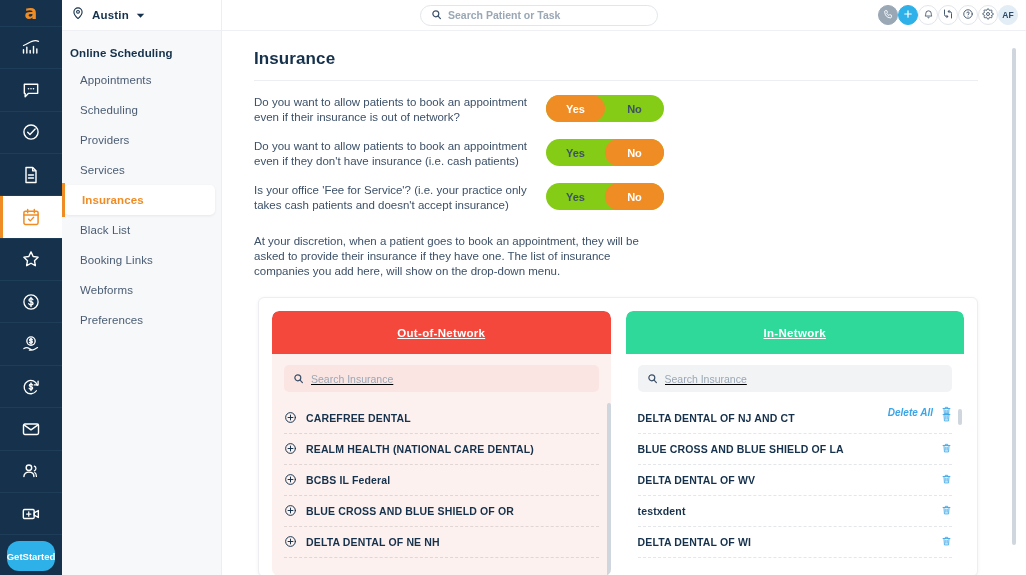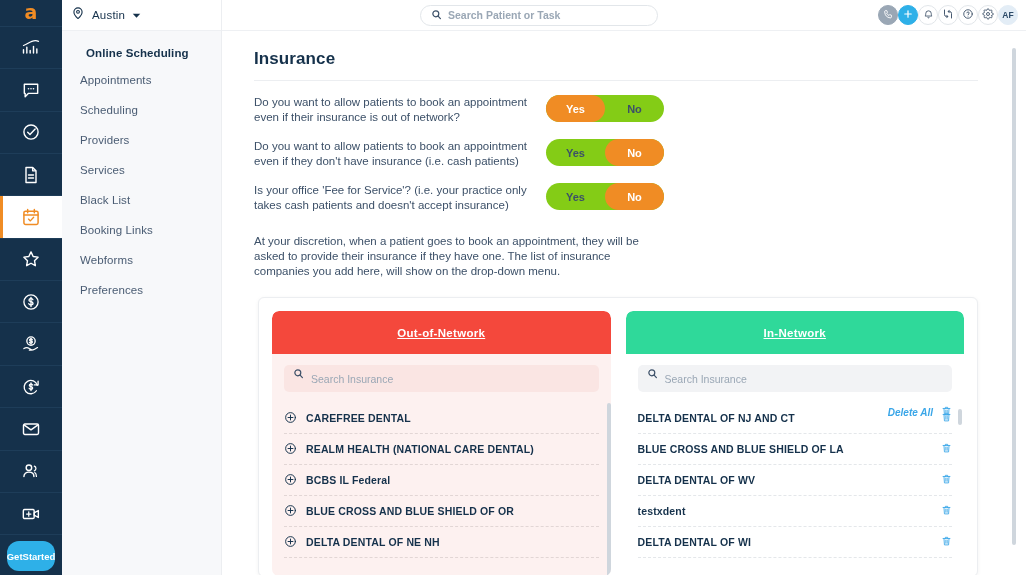"Austin" #sidebar-head .loc-name { font-weight: normal -> bold }
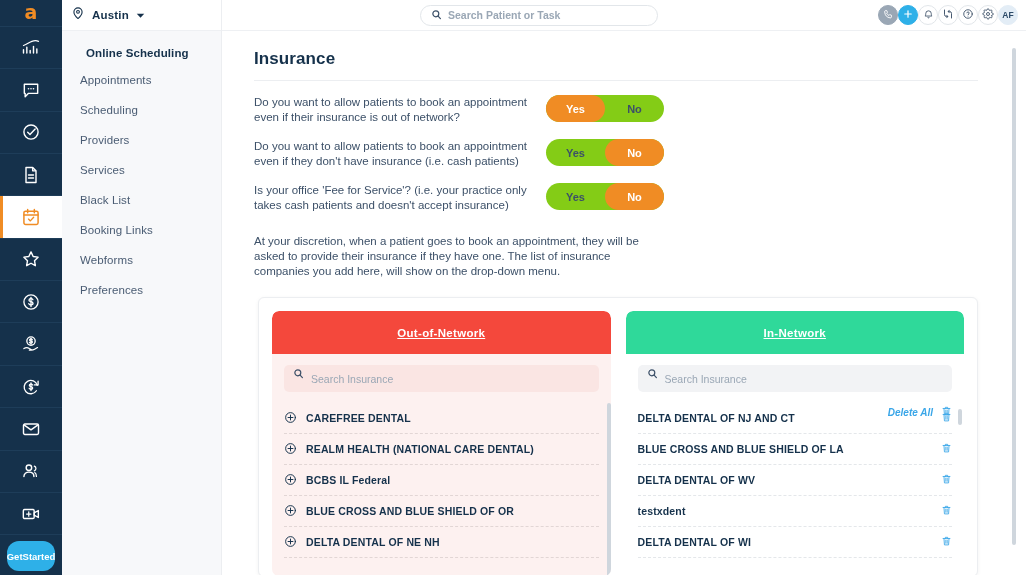"Online Scheduling" #nav-title { padding: 16px 0 6px 24px -> 16px 0 6px 8px }
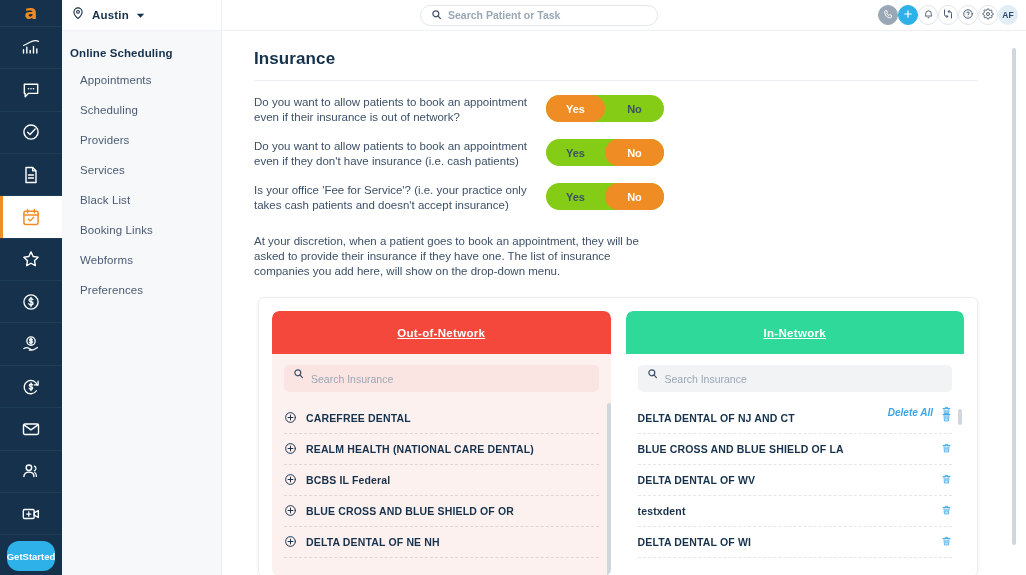"Insurances" div.nav-item { html: none -> <div>Insurances</div> }
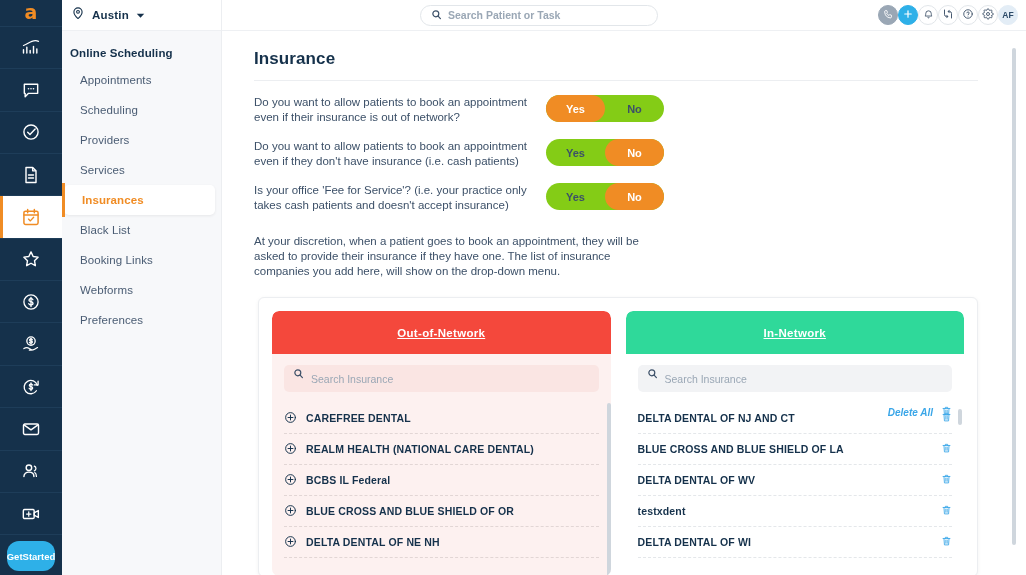"Search Insurance" .ins-search { align-items: none -> center; text-decoration: none -> underline }
